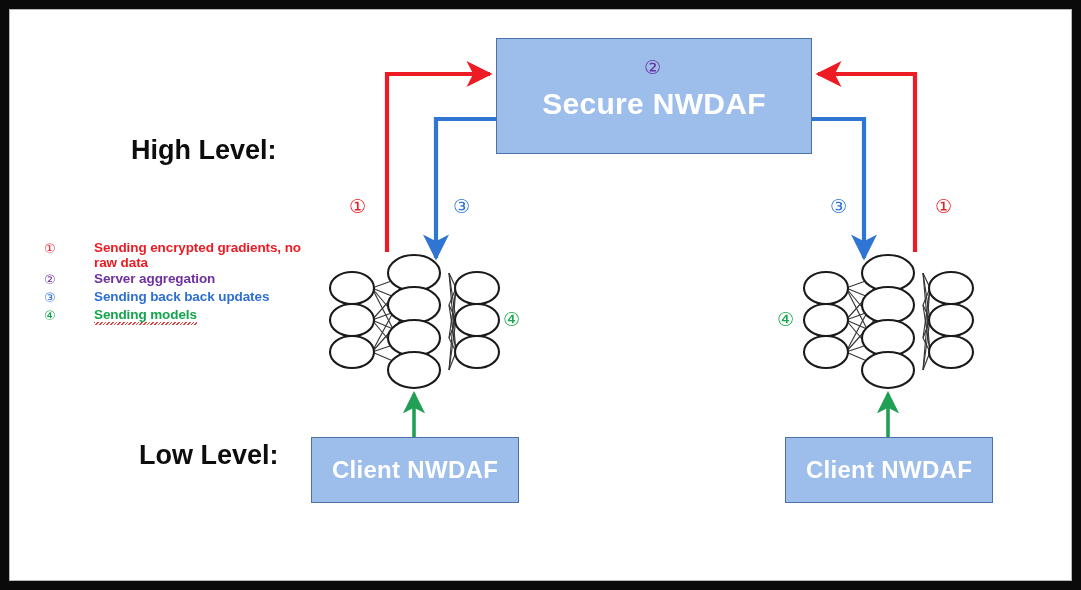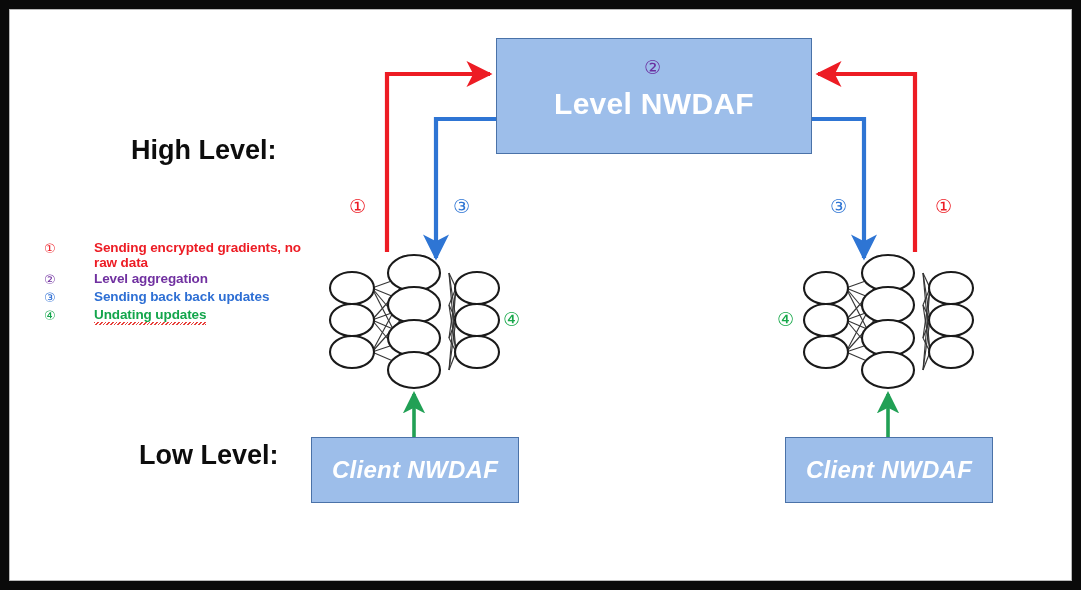"Level NWDAF" span.boxlabel { text: Level -> Secure }
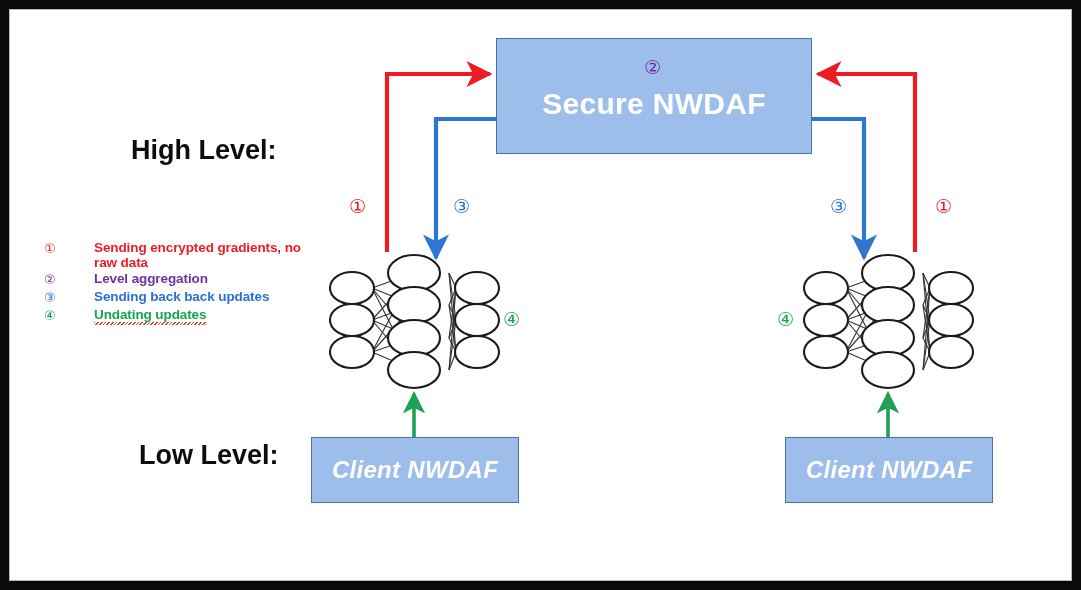"Level aggregation" span.legend-text { text: Level -> Server }
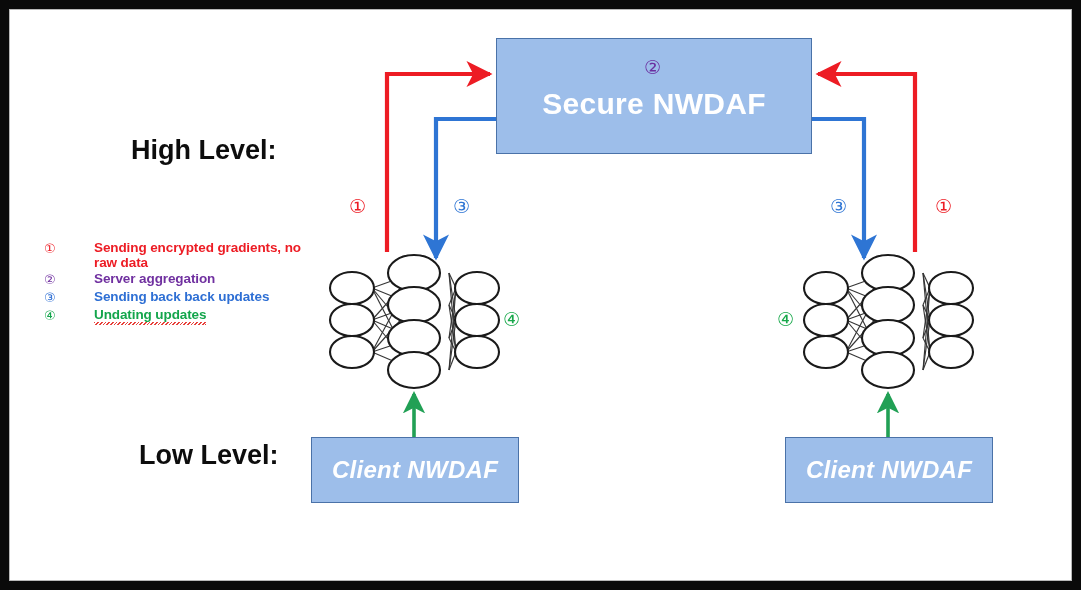"Undating updates" span.legend-text { text: Undating updates -> Sending models }
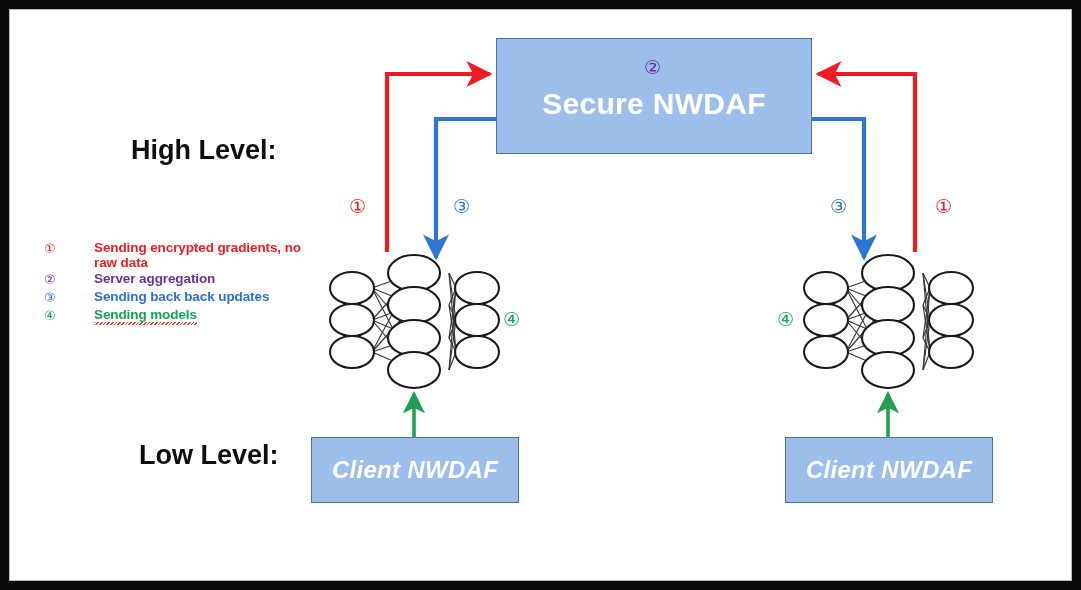"Client NWDAF" #client-box-left .boxlabel, #client-box-right .boxlabel { font-style: italic -> none }
